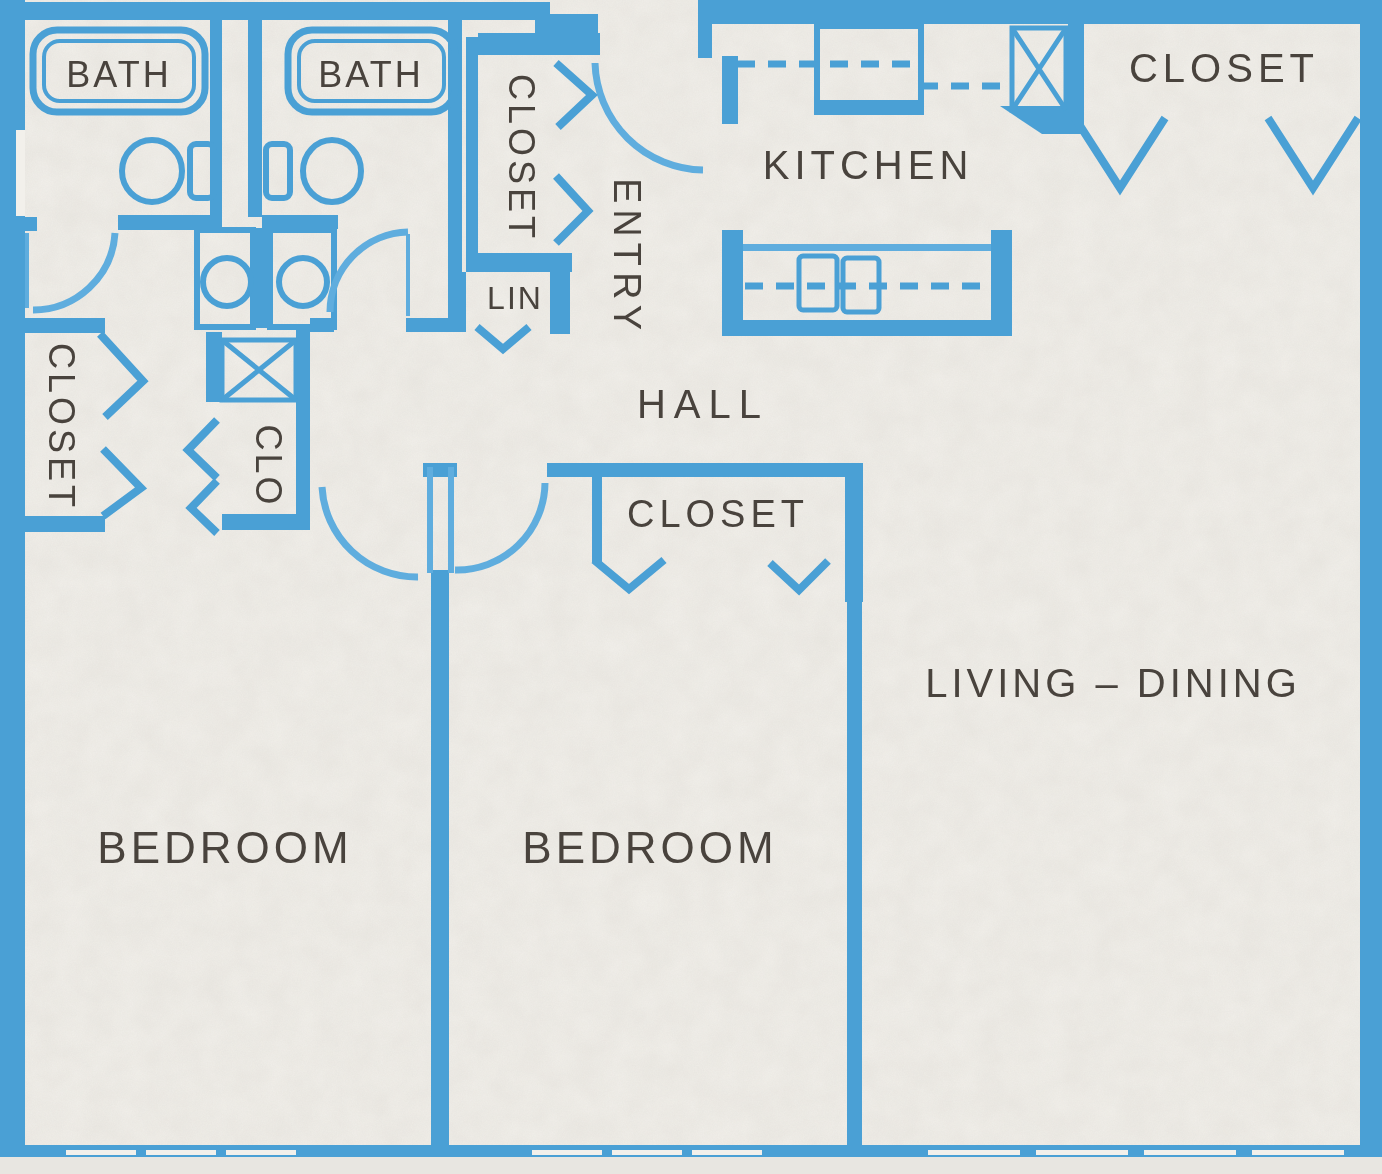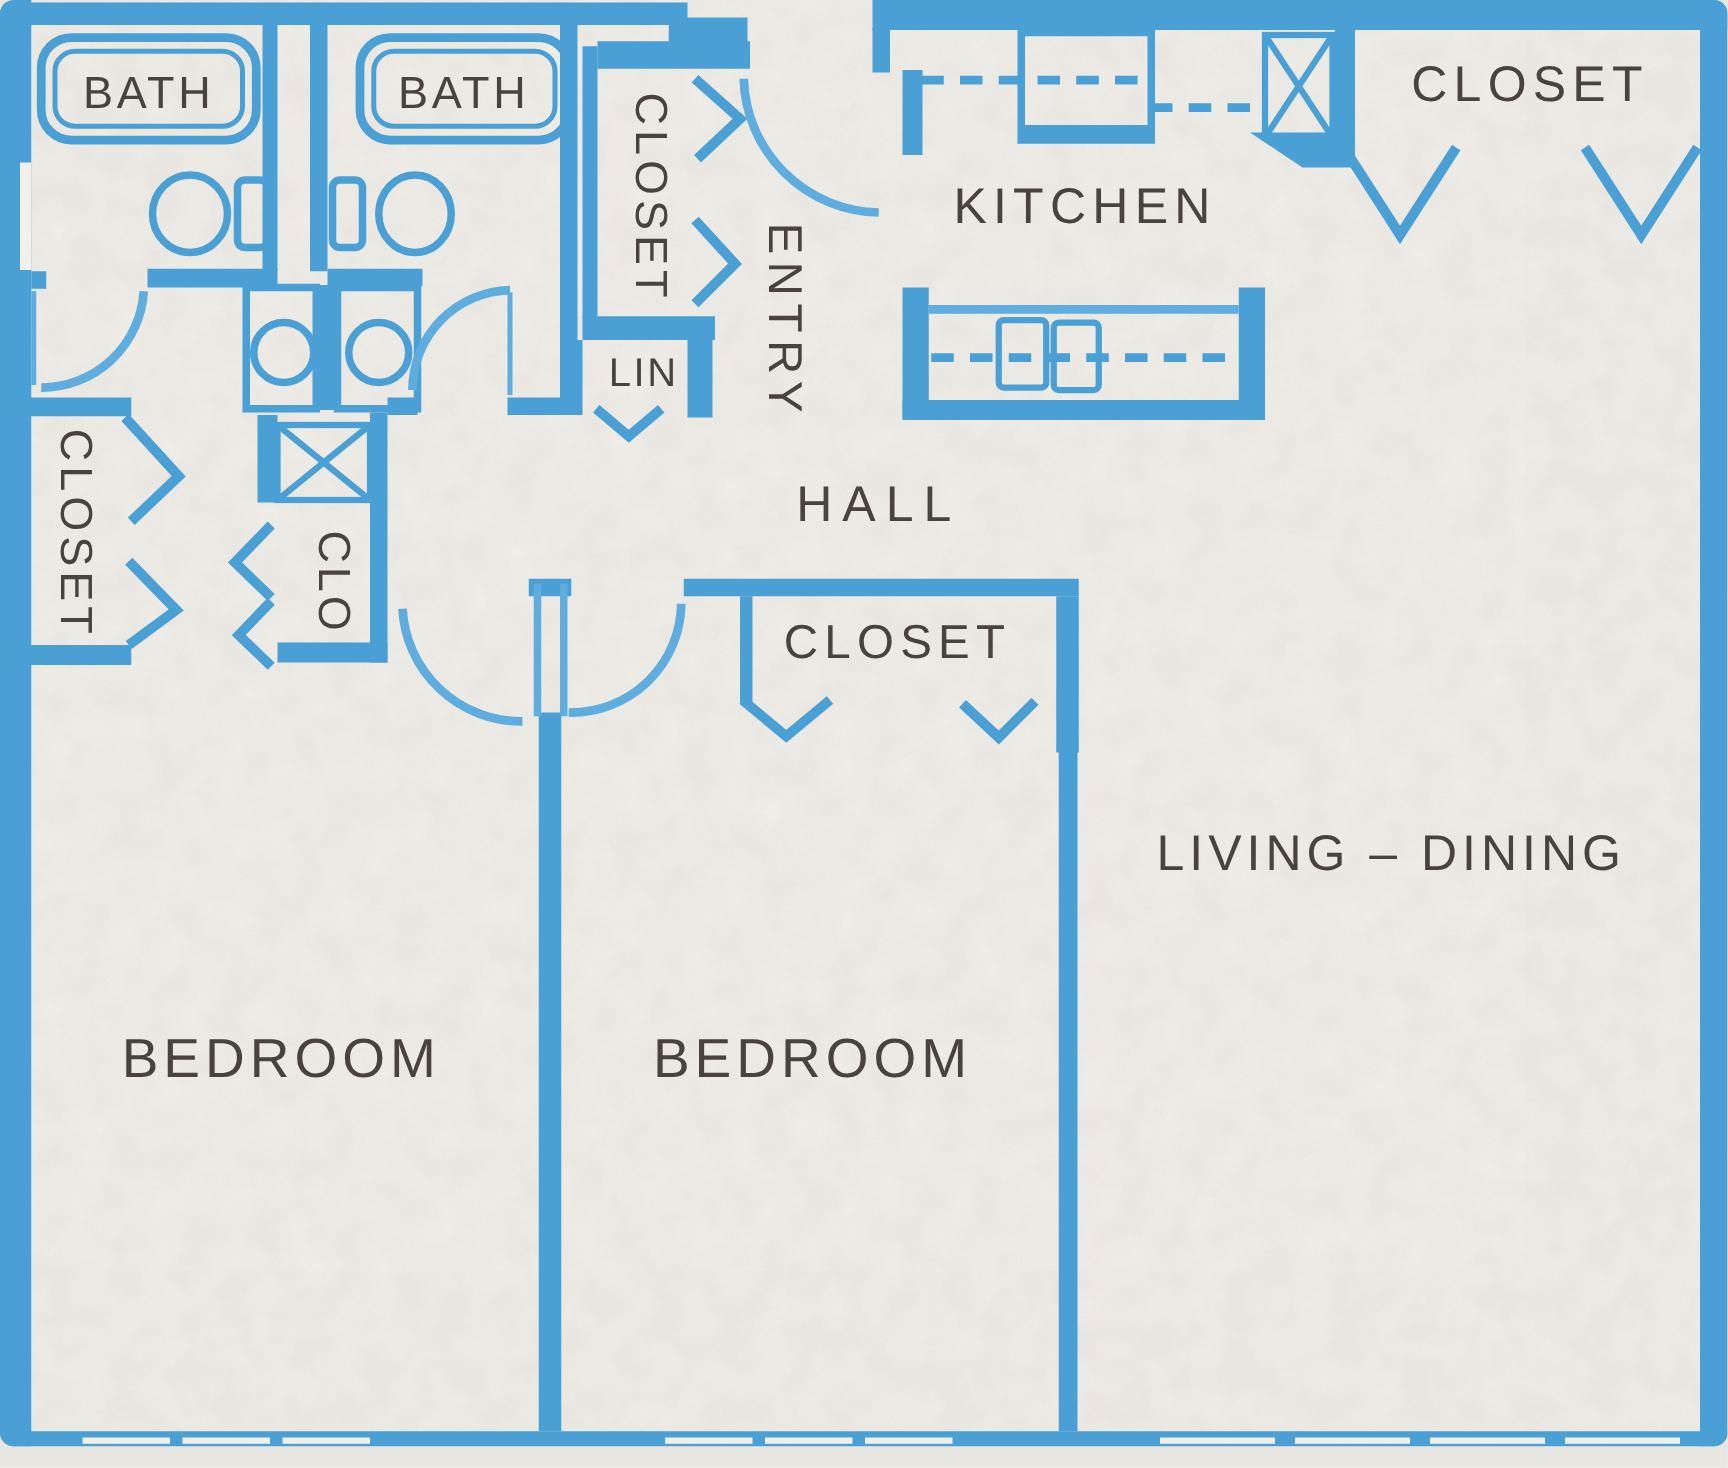"BATH" .stage { border-radius: 11px -> none }
